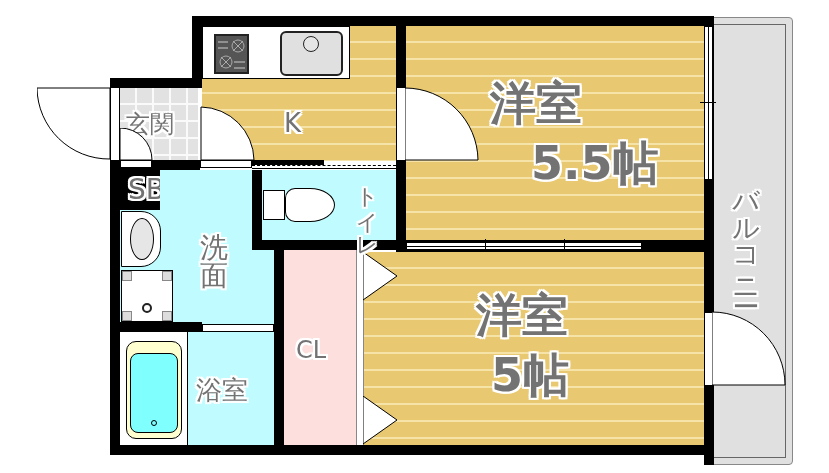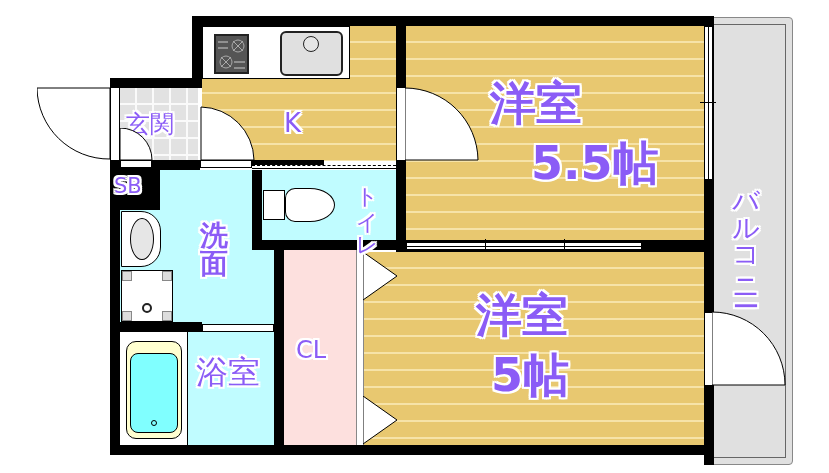"玄関" .label { color: #8b5cf6 -> #737373 }
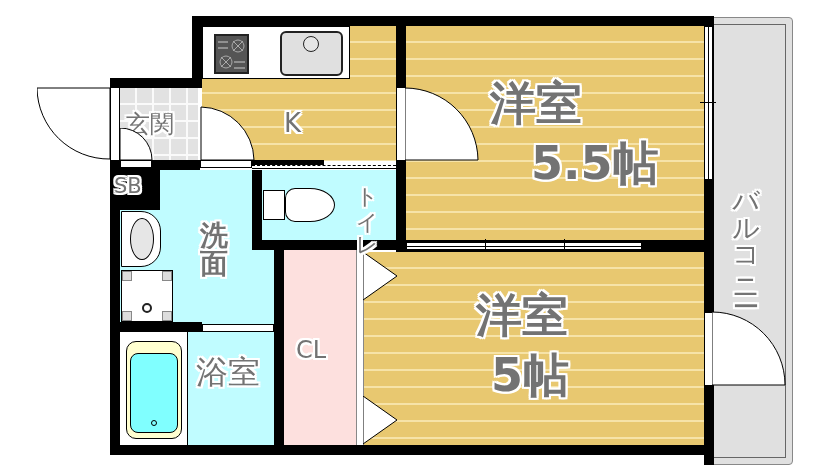"SB" div.label { font-size: 21px -> 28px; left: 114px -> 128px }
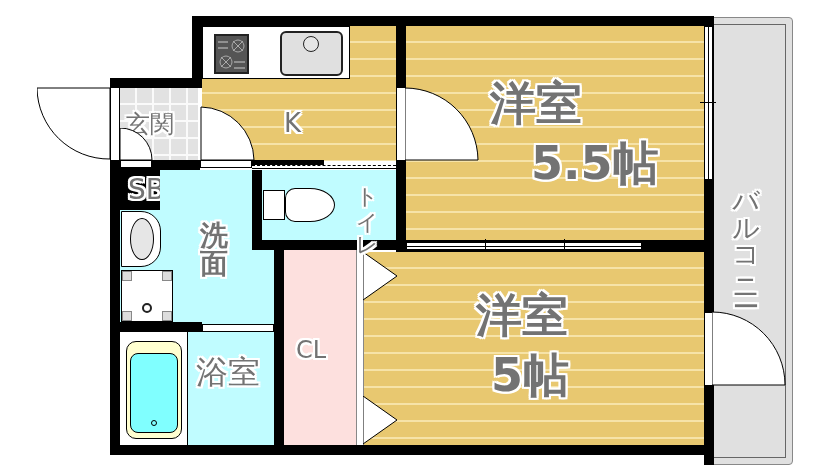"洗面" div.label { font-weight: bold -> normal; top: 222px -> 234px }
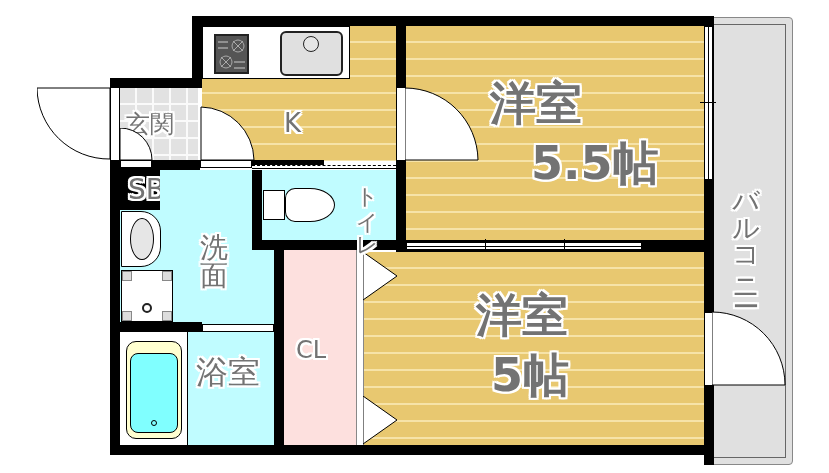"浴室" div.label { font-size: 32px -> 26px; top: 356px -> 377px }
